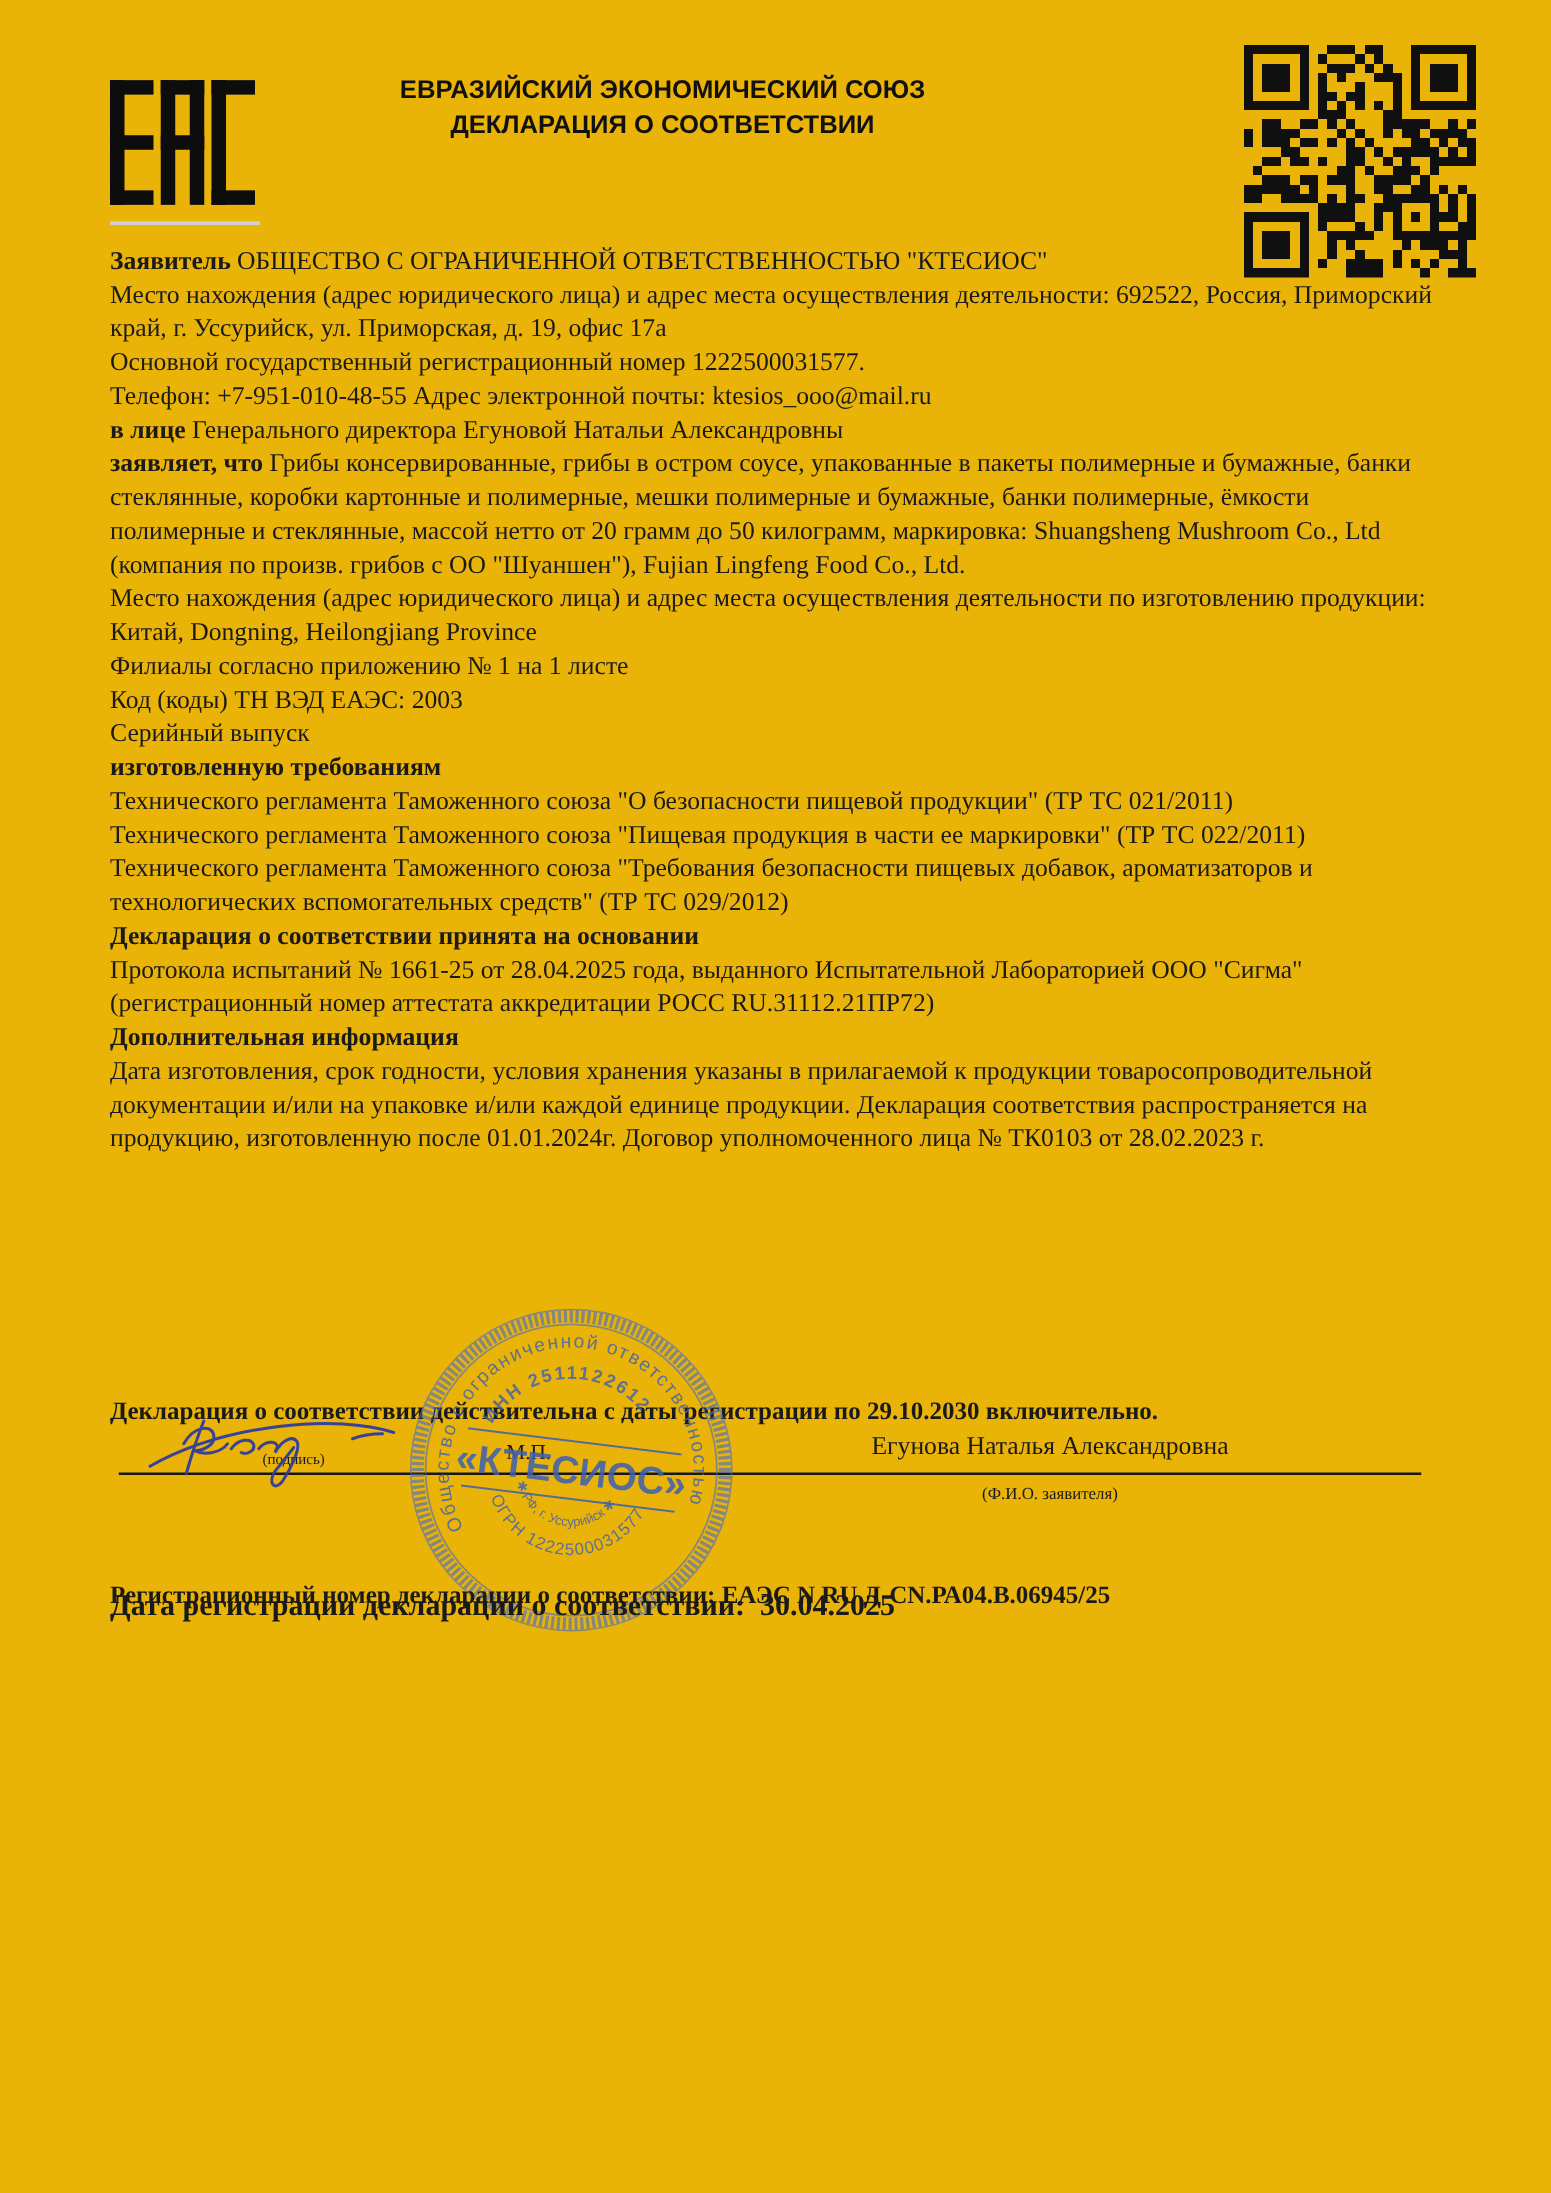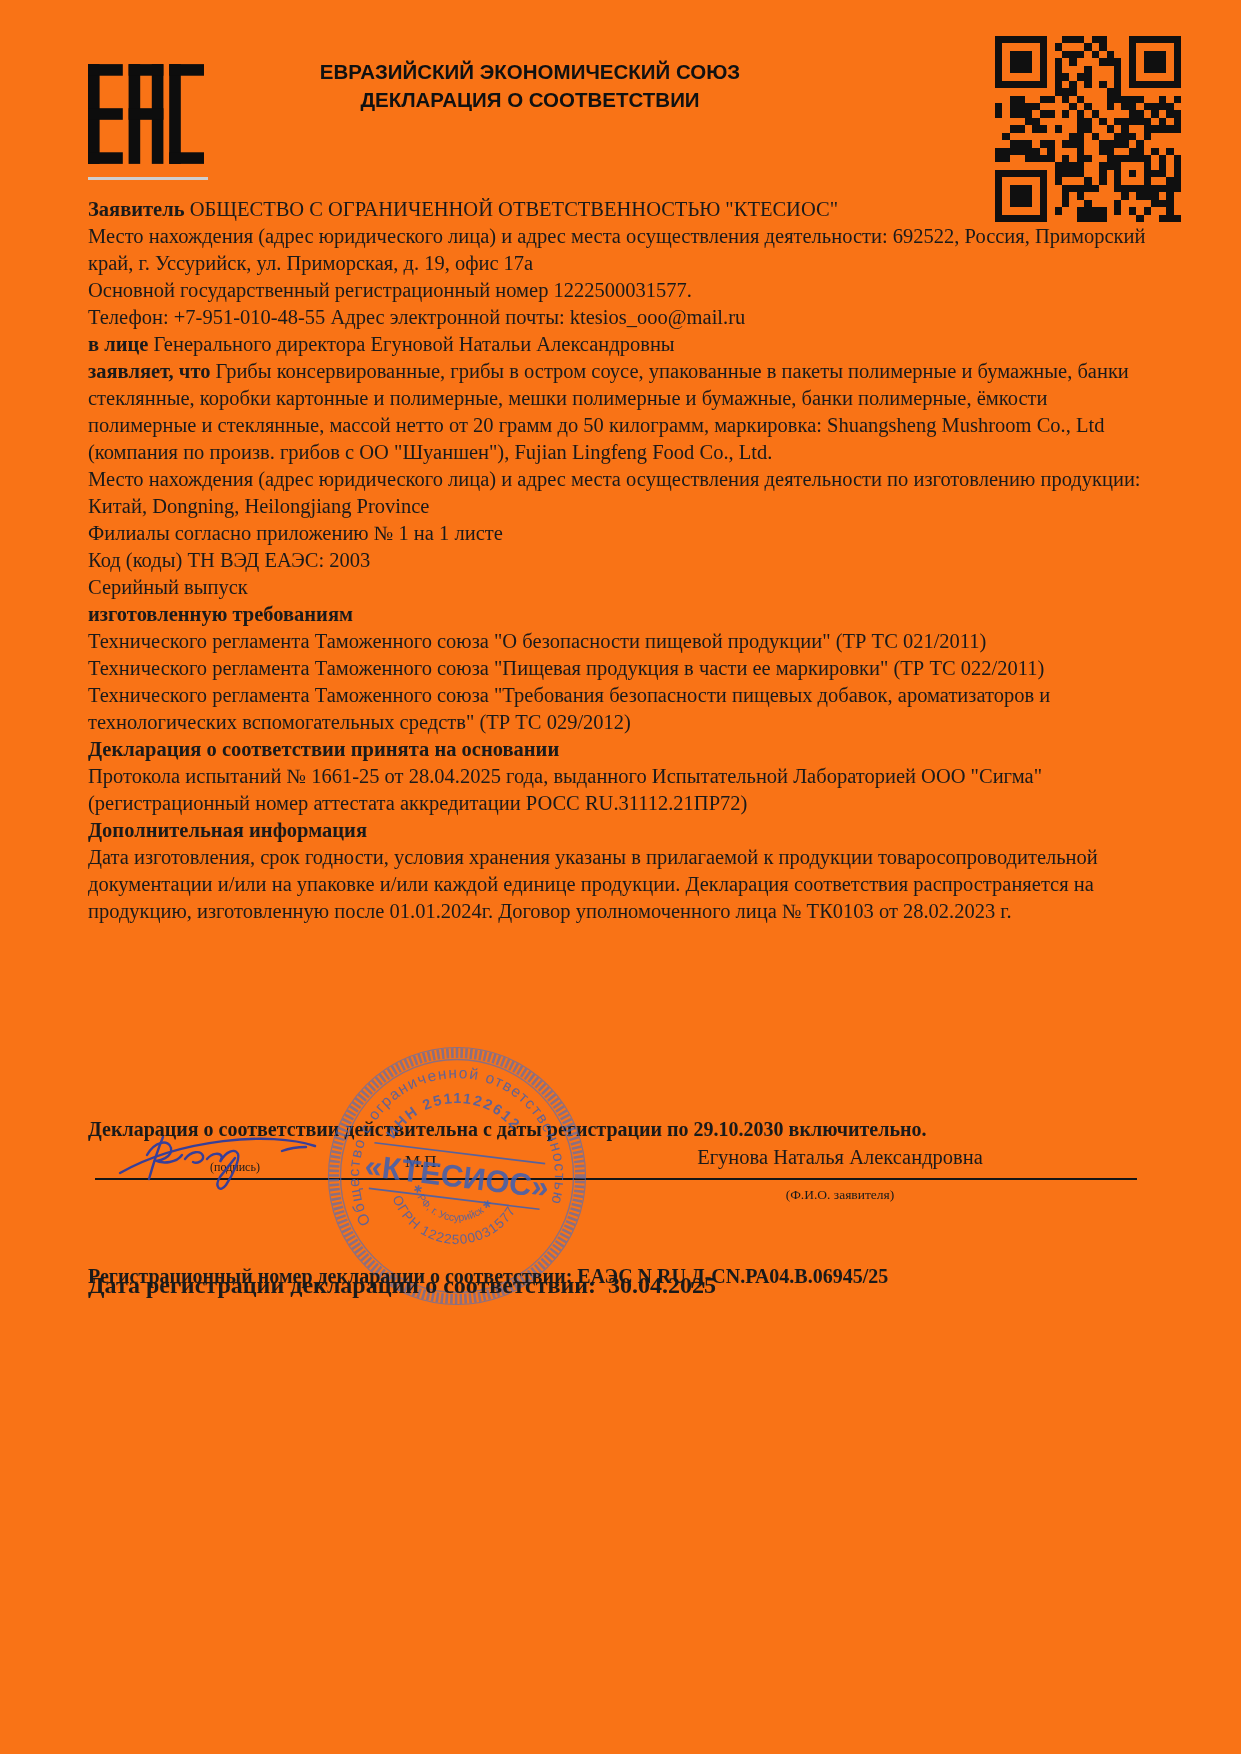"ЕВРАЗИЙСКИЙ ЭКОНОМИЧЕСКИЙ СОЮЗ" .page { background: #f97316 -> #eab308 }
